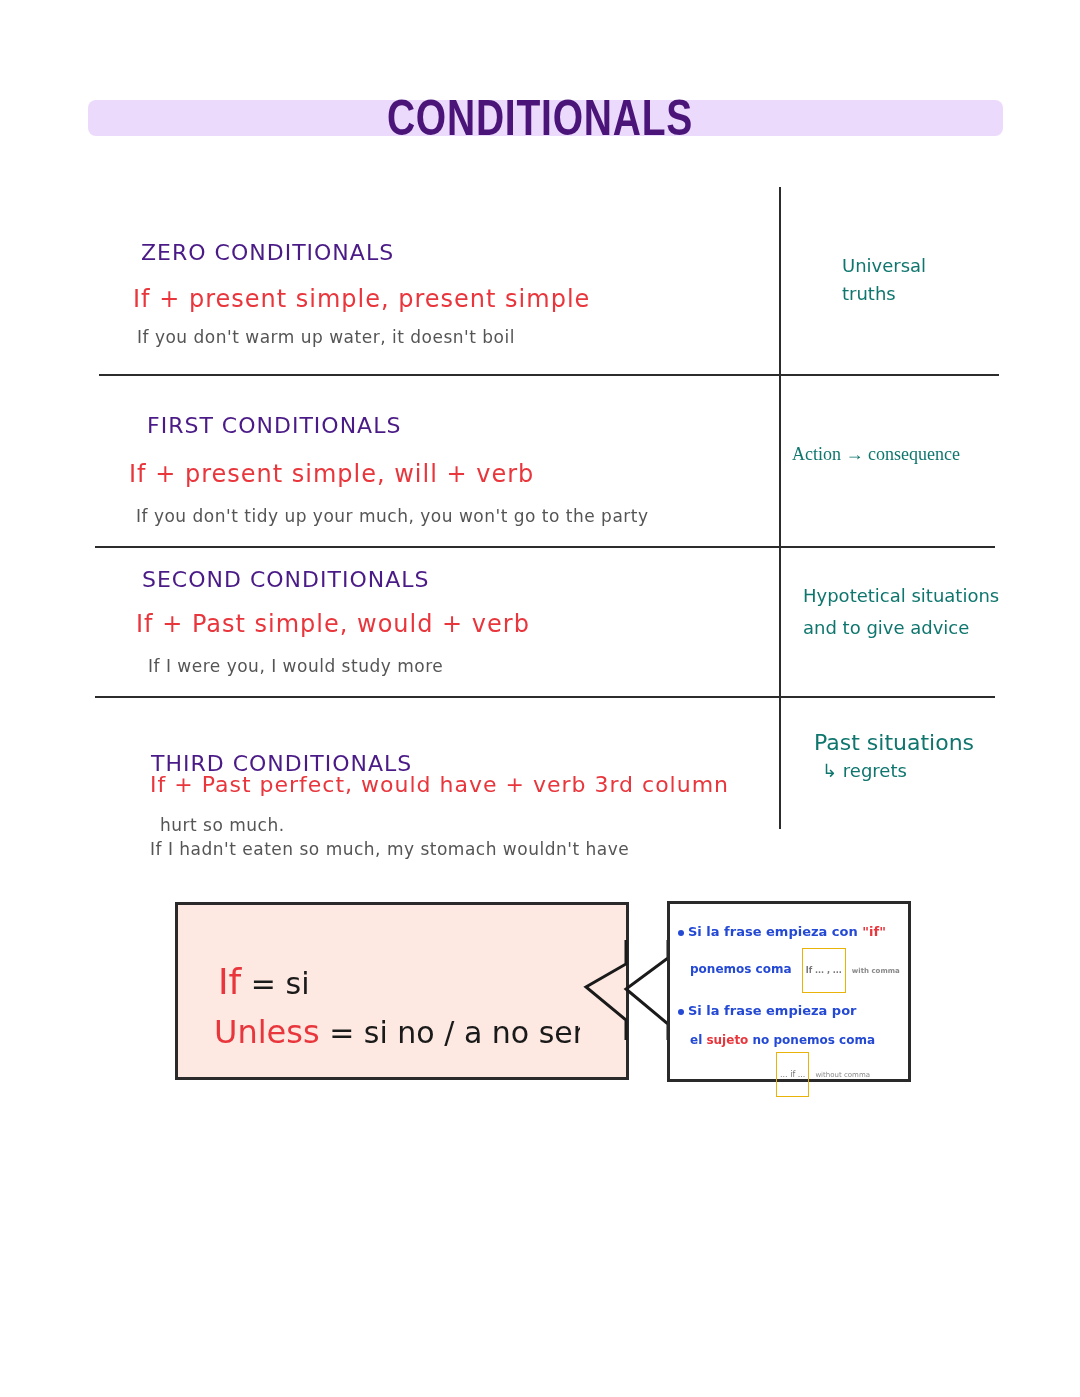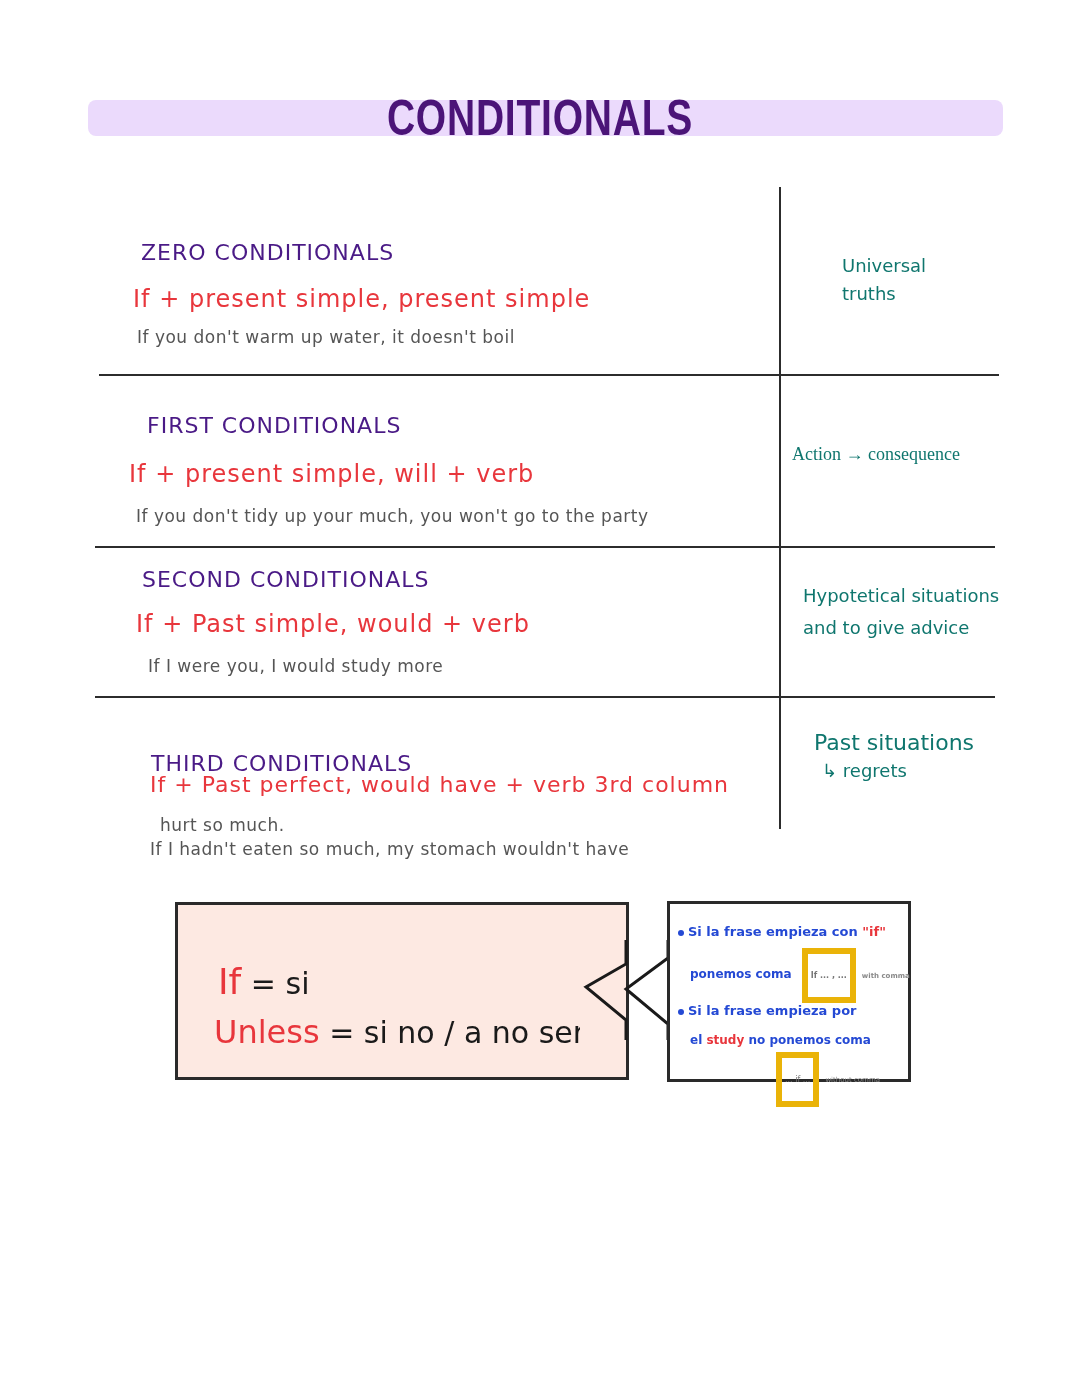"If ... , ..." .tiny-bracket { border: 6px solid #eab308 -> 1px solid #eab308 }
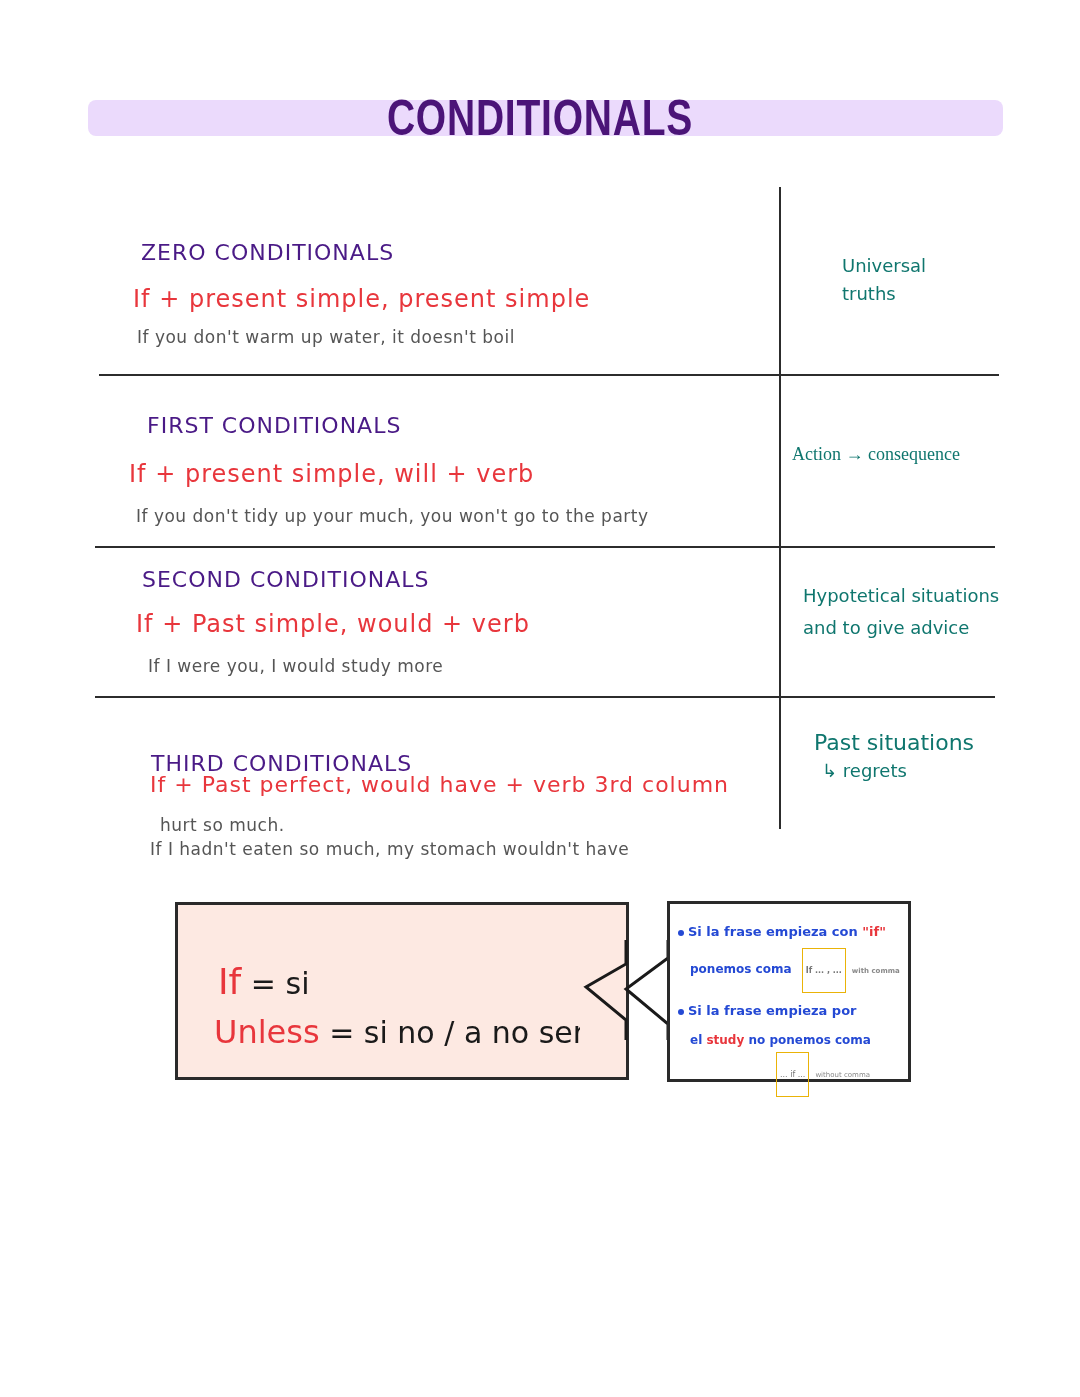"study" span.red { text: study -> sujeto }
